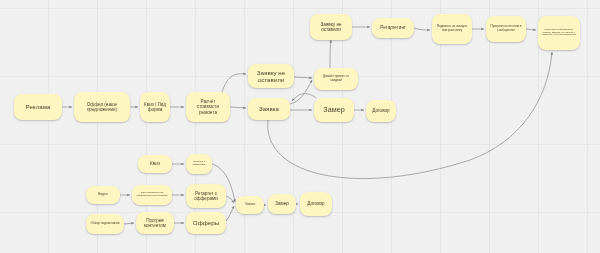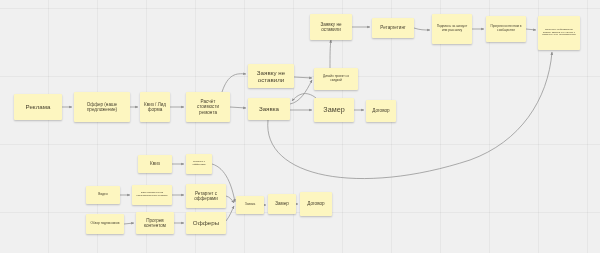"Замер" .node { border-radius: 1px -> 8px }
